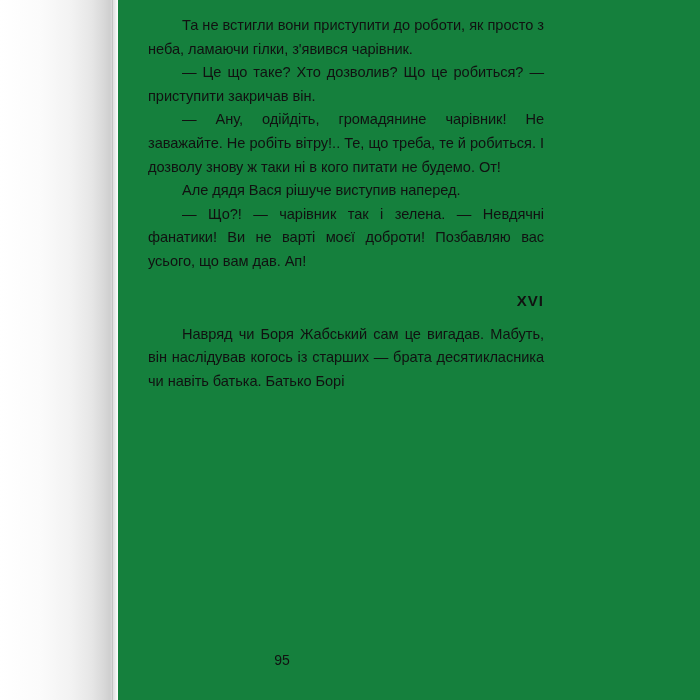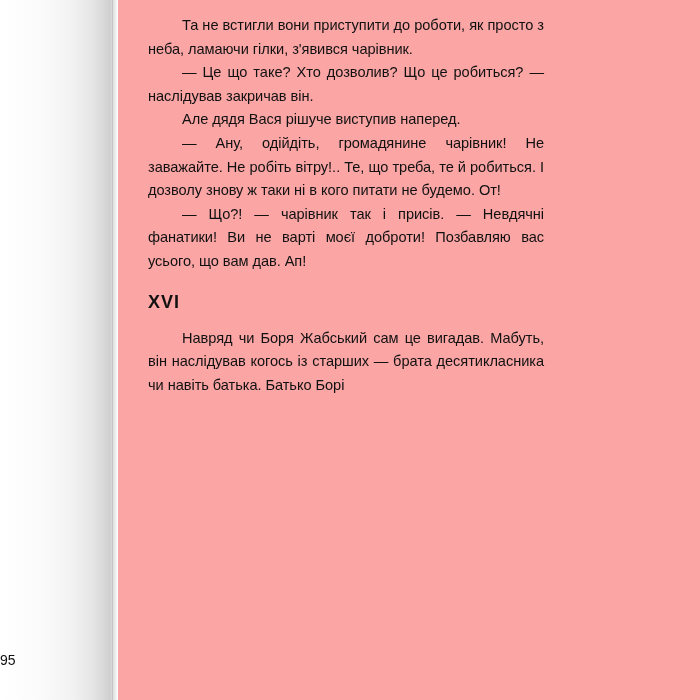"Та не встигли вони приступити" .page { background: #fca5a5 -> #15803d }
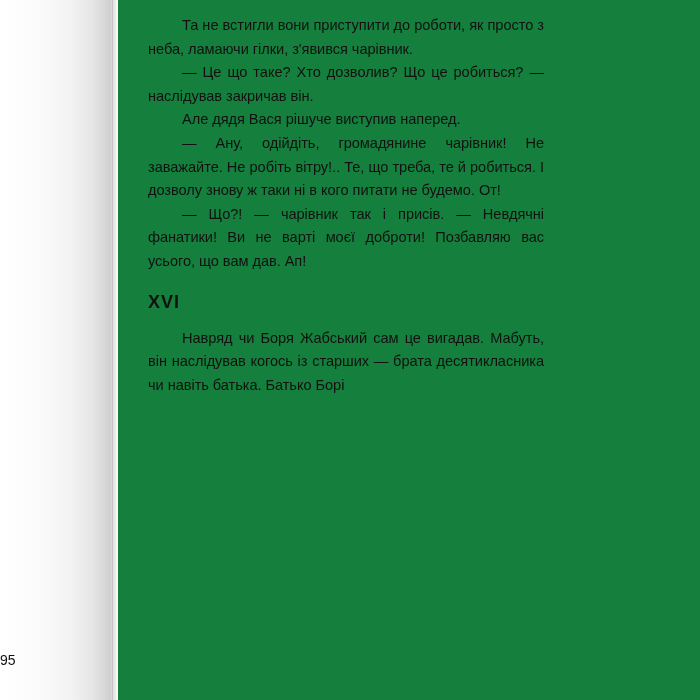"— Це що таке? Хто" p { text: наслідував -> приступити }
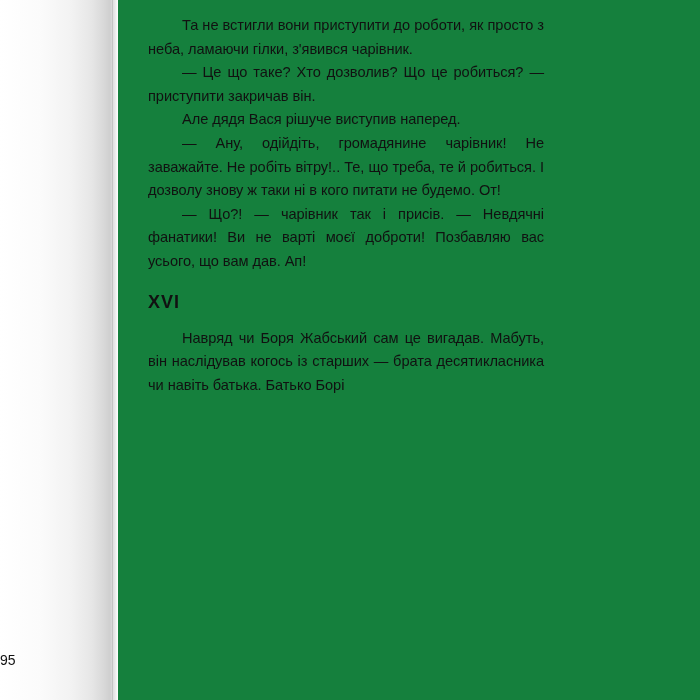"Але дядя Вася рішуче виступив" p { order: before "— Ану, одійдіть, громадянине чарівник!" -> after "— Ану, одійдіть, громадянине чарівник!" }
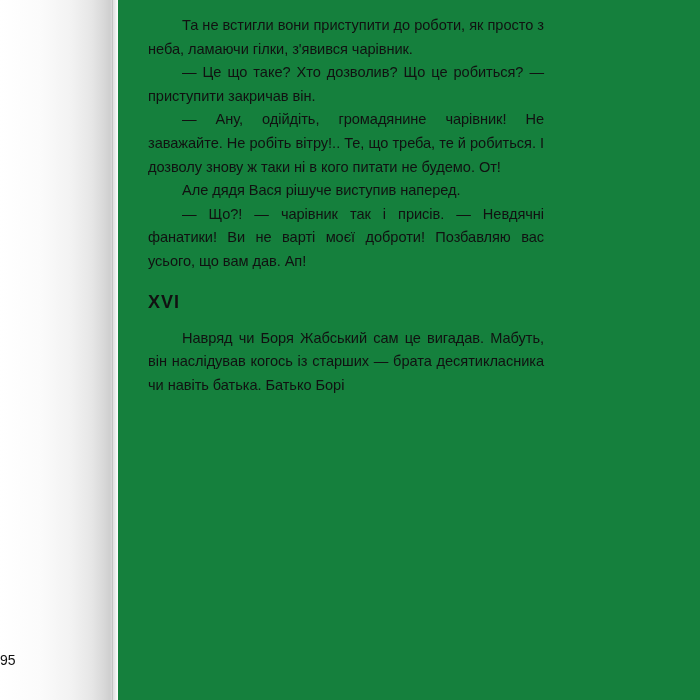"— Що?! — чарівник так" p { text: присів -> зелена }
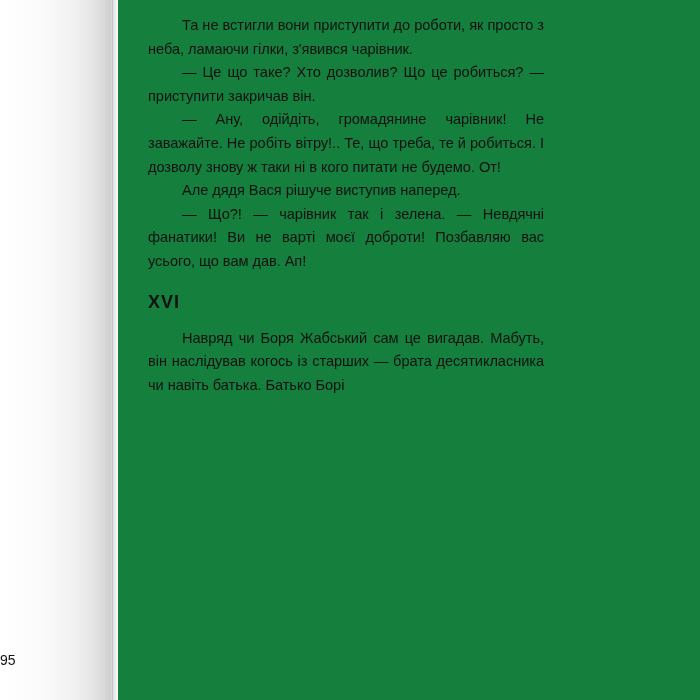"XVI" .chapter { font-size: 18px -> 15px; text-align: left -> right }
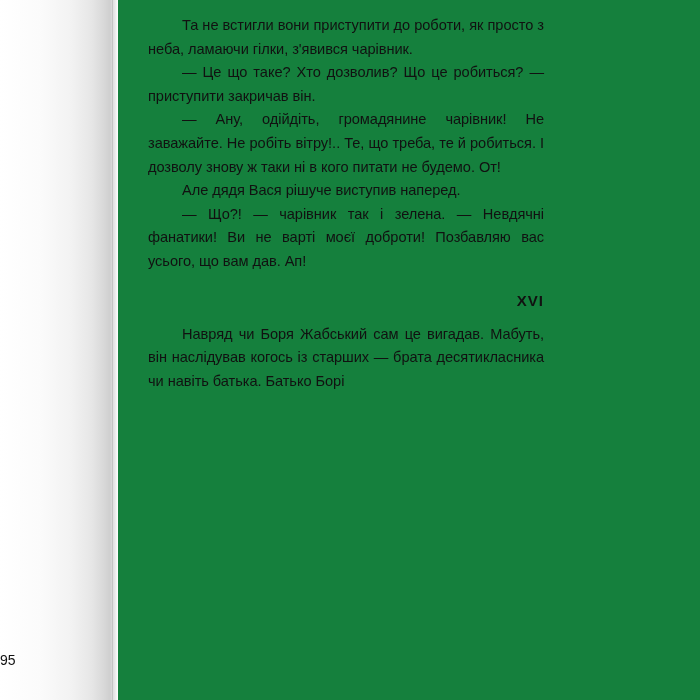"95" .folio { text-align: none -> center }
